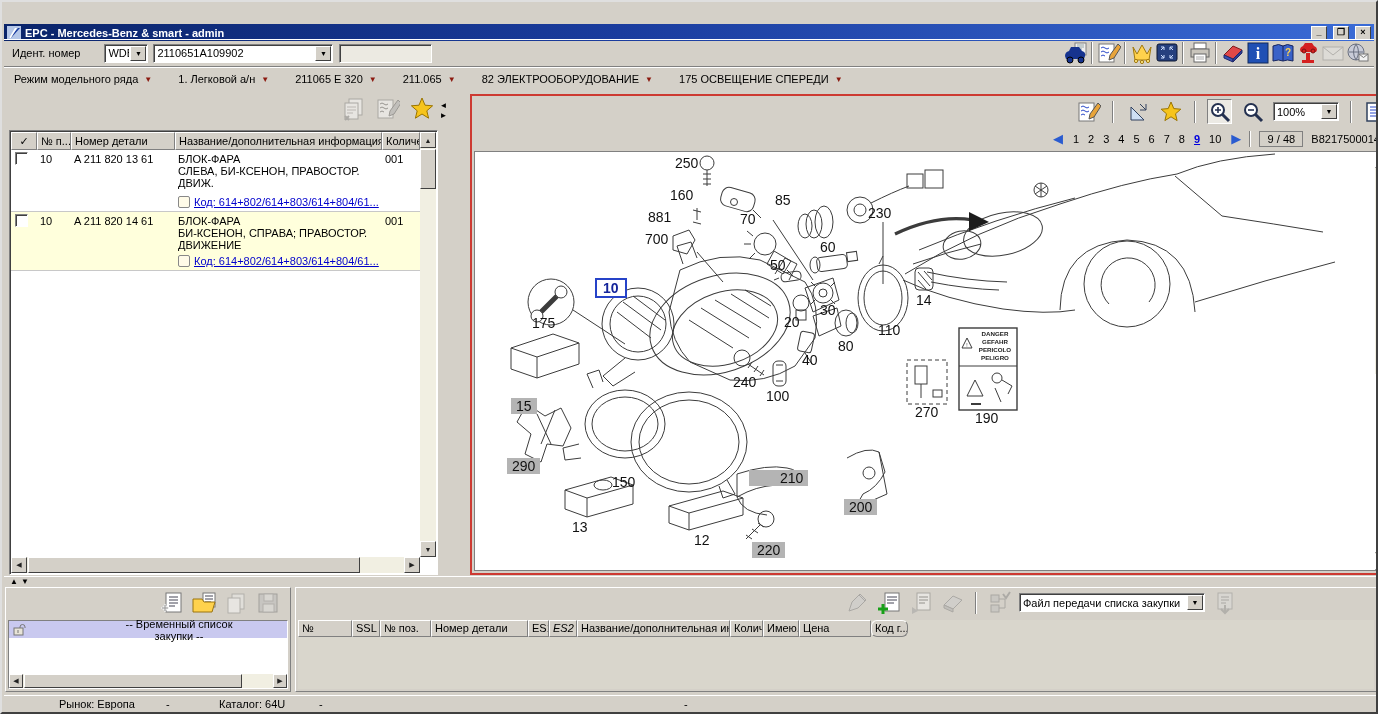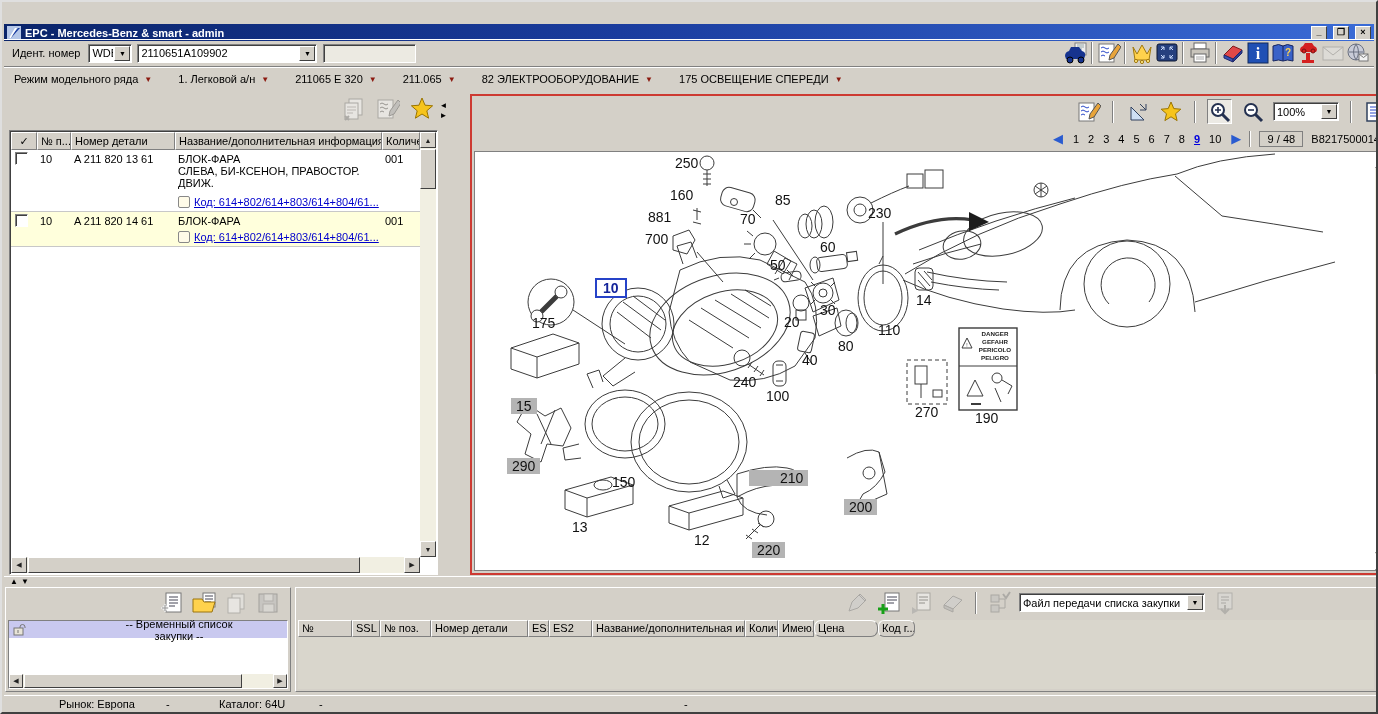"Идент. номер" span { margin: 0 8px 0 8px -> 0 24px 0 8px }
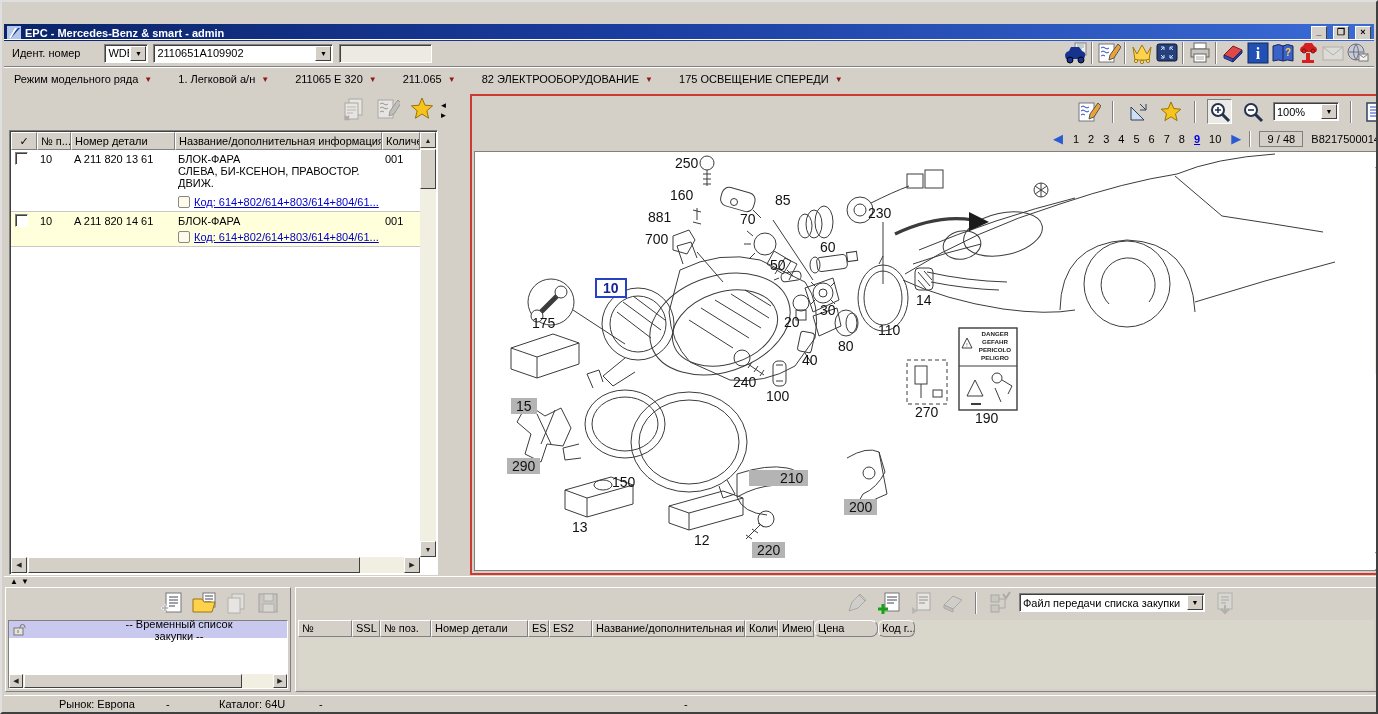"БИ-КСЕНОН, СПРАВА; ПРАВОСТОР. ДВИЖЕНИЕ" div { html: none -> <div>БИ-КСЕНОН, СПРАВА; ПРАВОСТОР. ДВИЖЕНИЕ</div> }
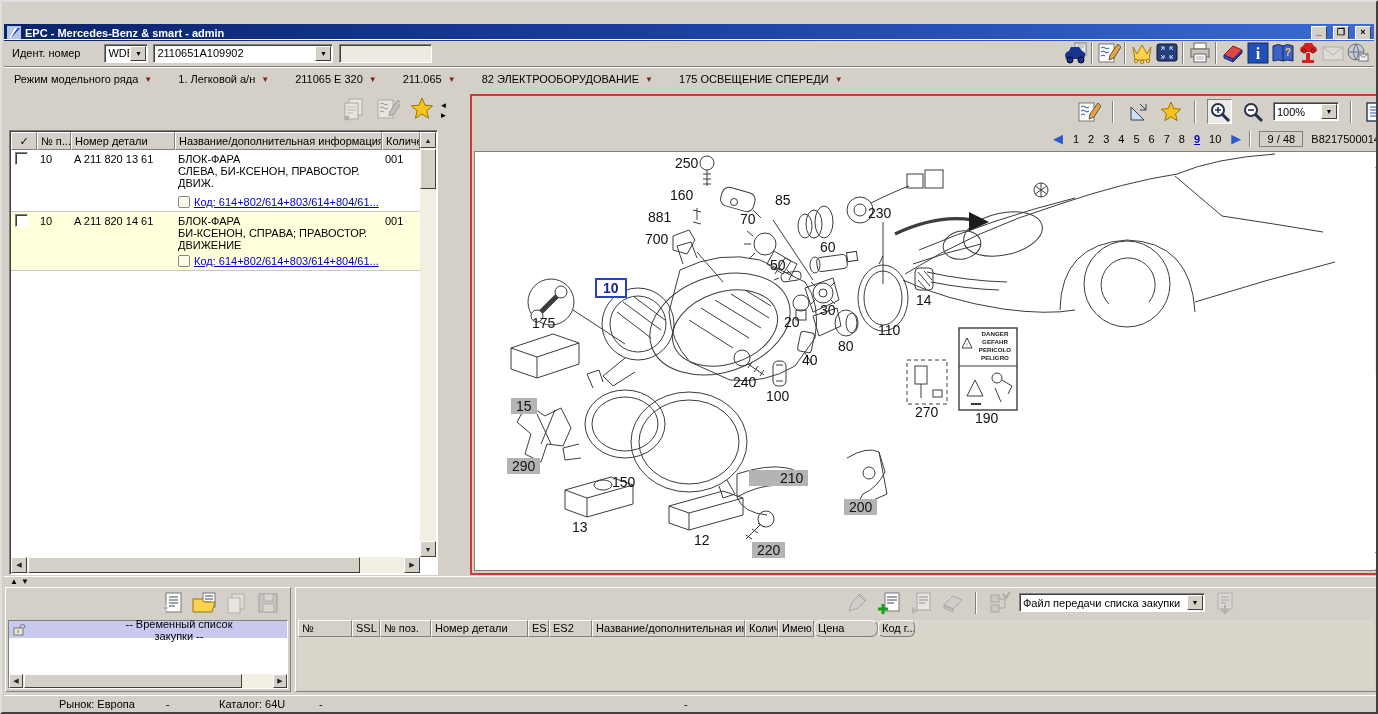"ES2" div.hc { font-style: none -> italic; width: 43px -> 28px }
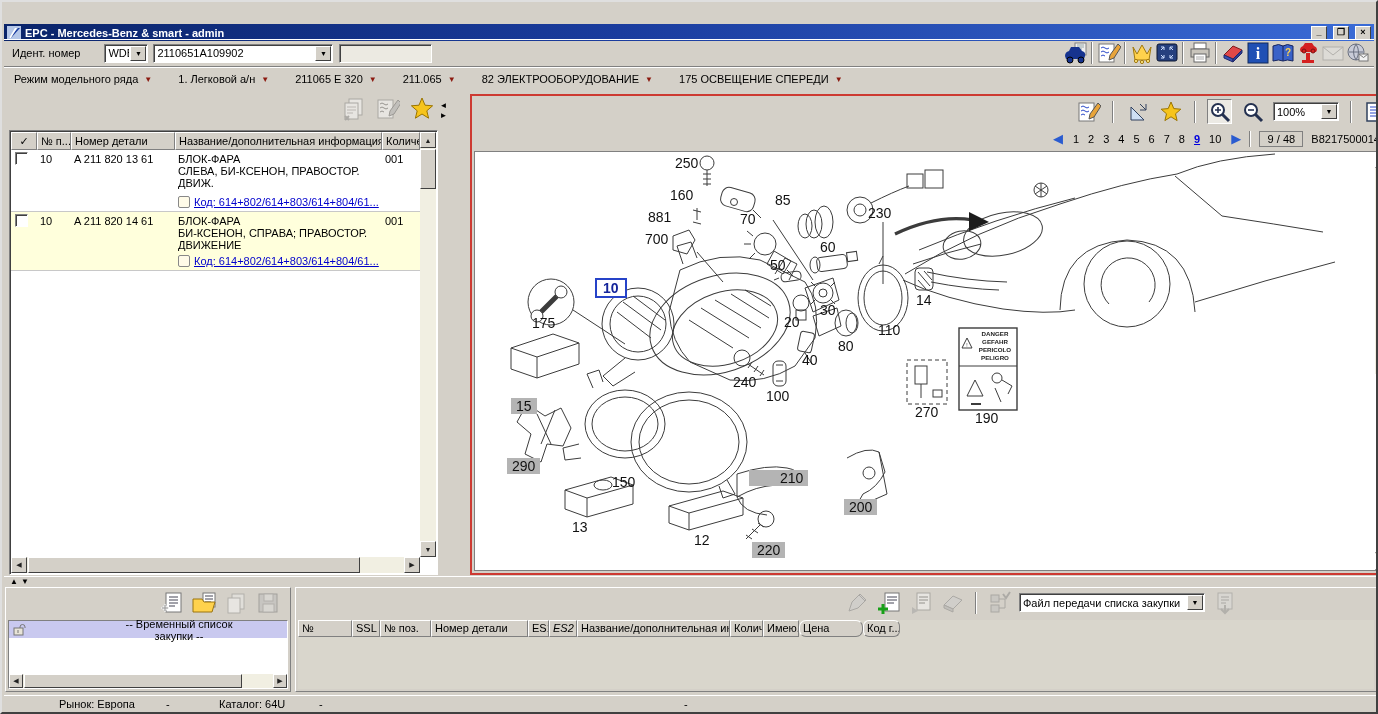"Цена" div.hc { border-radius: 7px -> none; width: 64px -> 72px }
